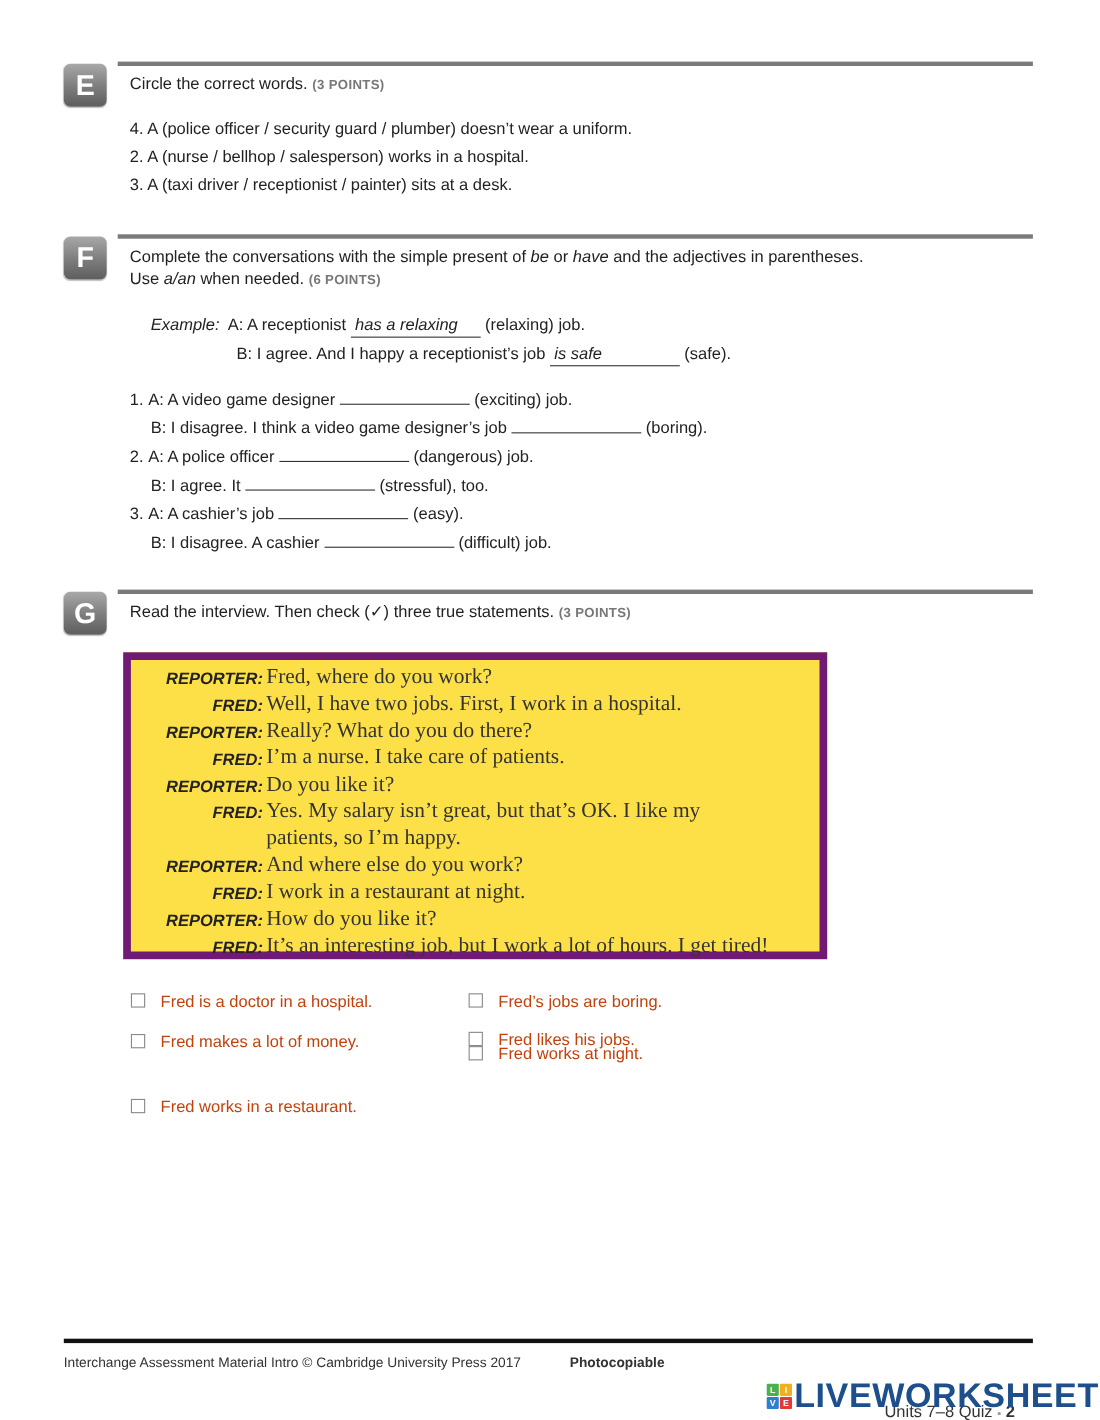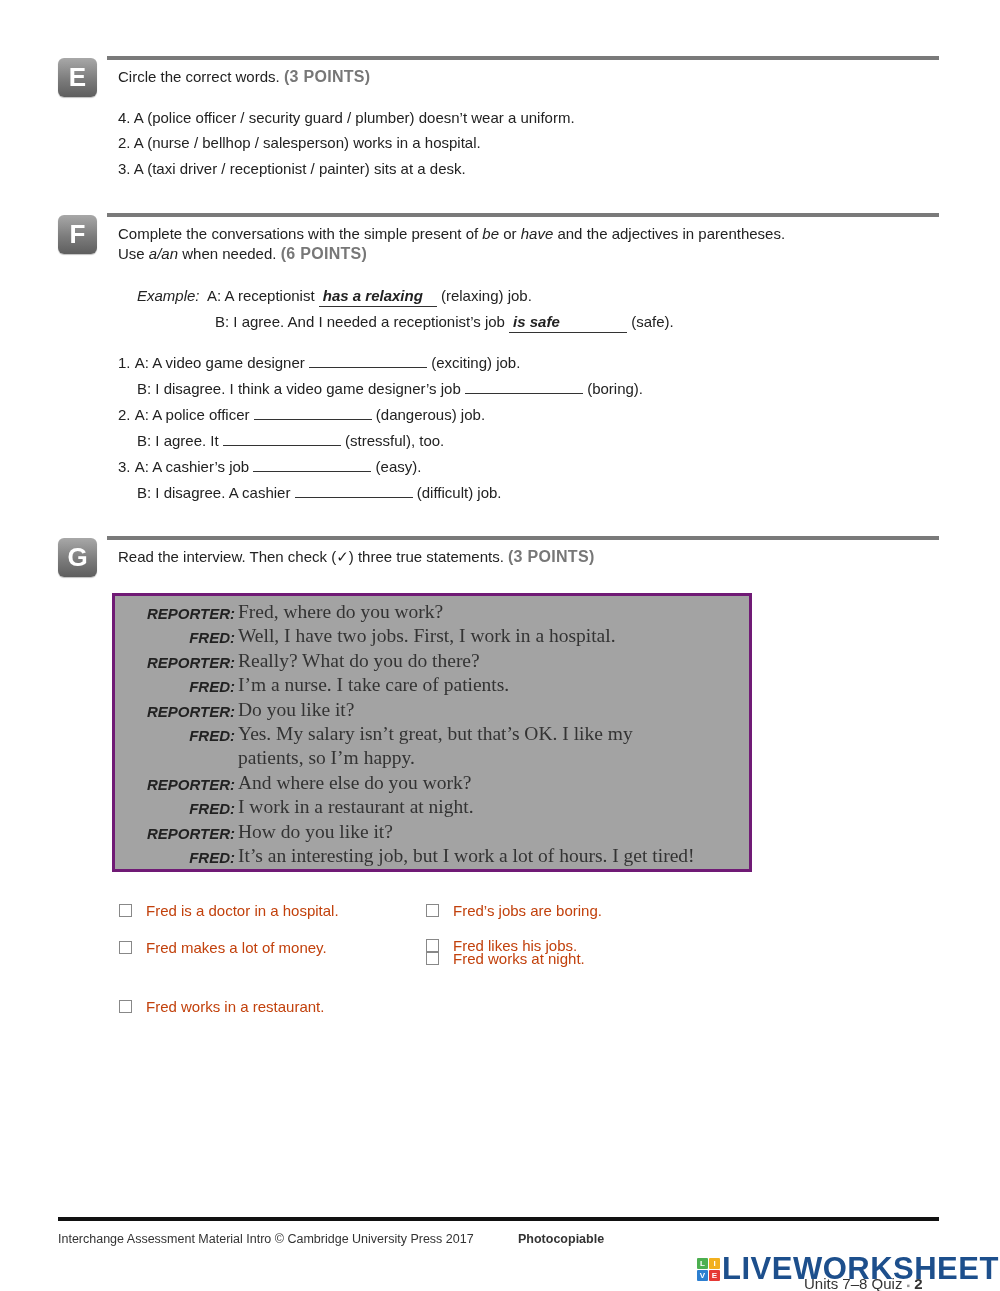"(3 POINTS)" .points { font-size: 16px -> 12px }
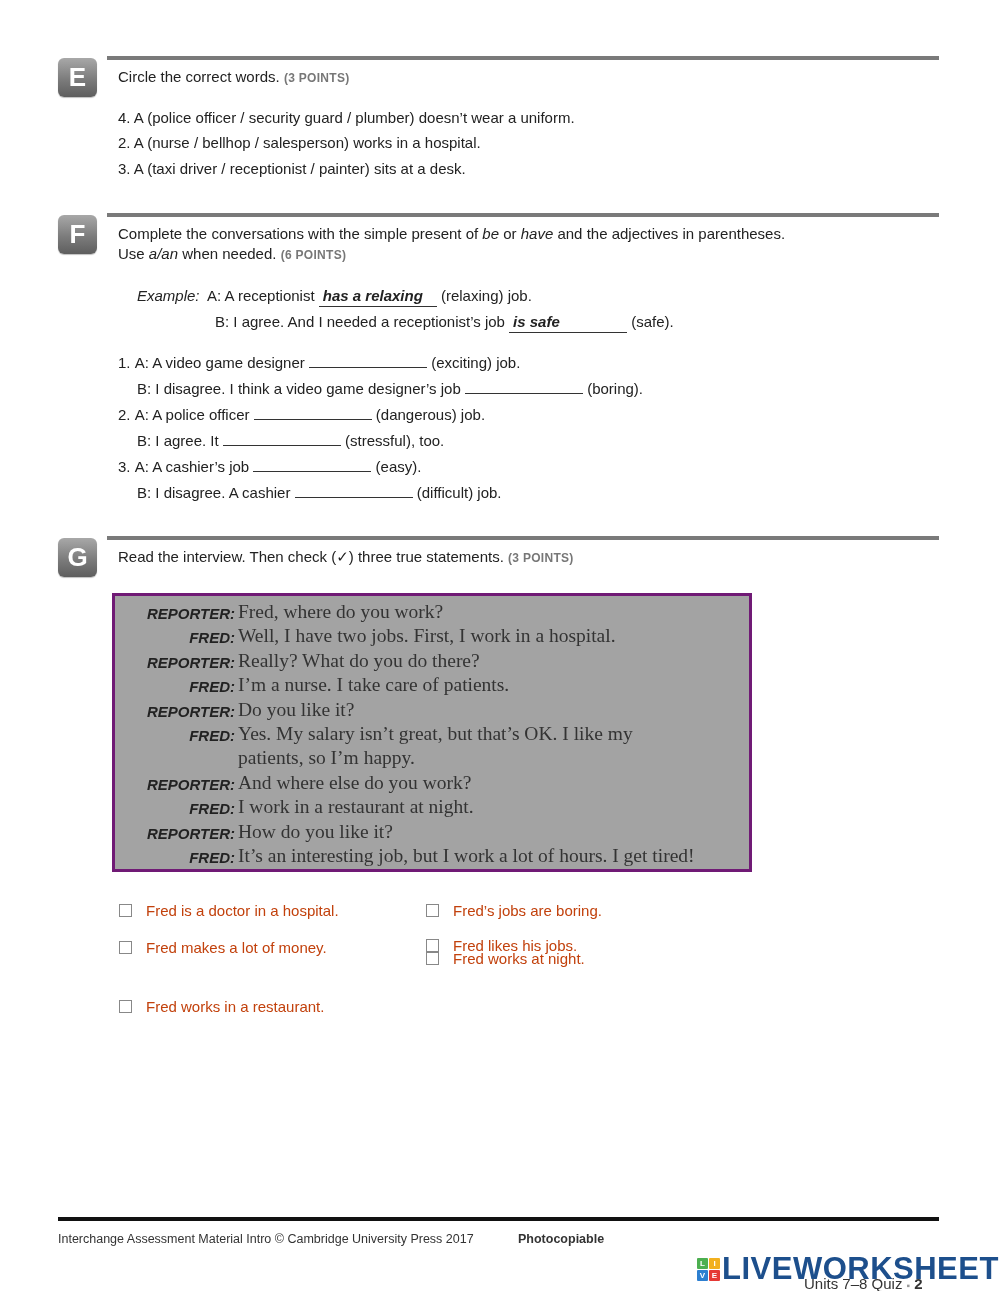"has a relaxing" .ex-answer { font-weight: bold -> none }
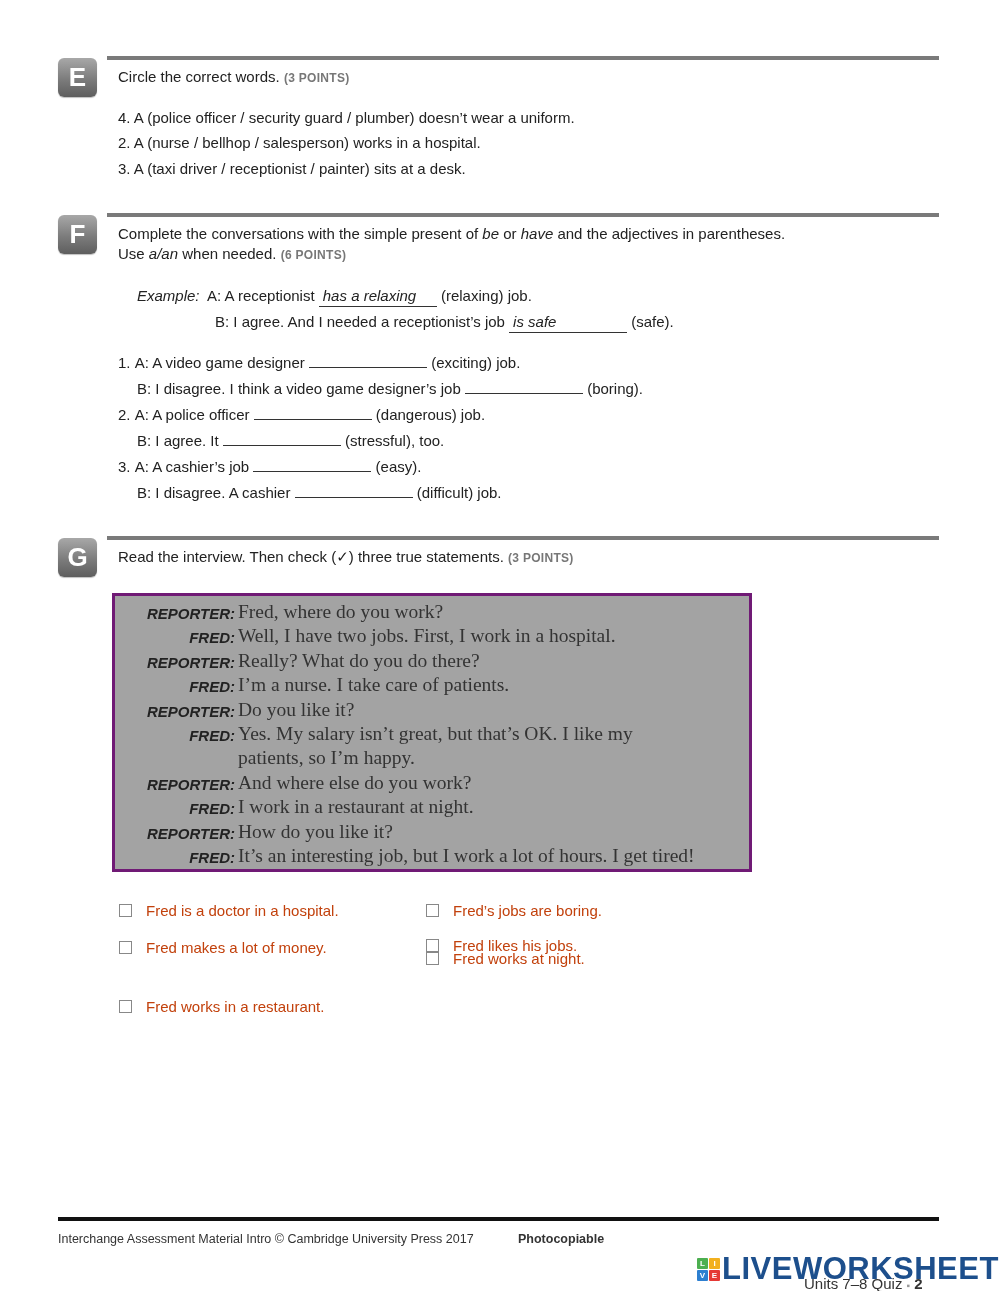"B: I agree. And I" span { text: needed -> happy }
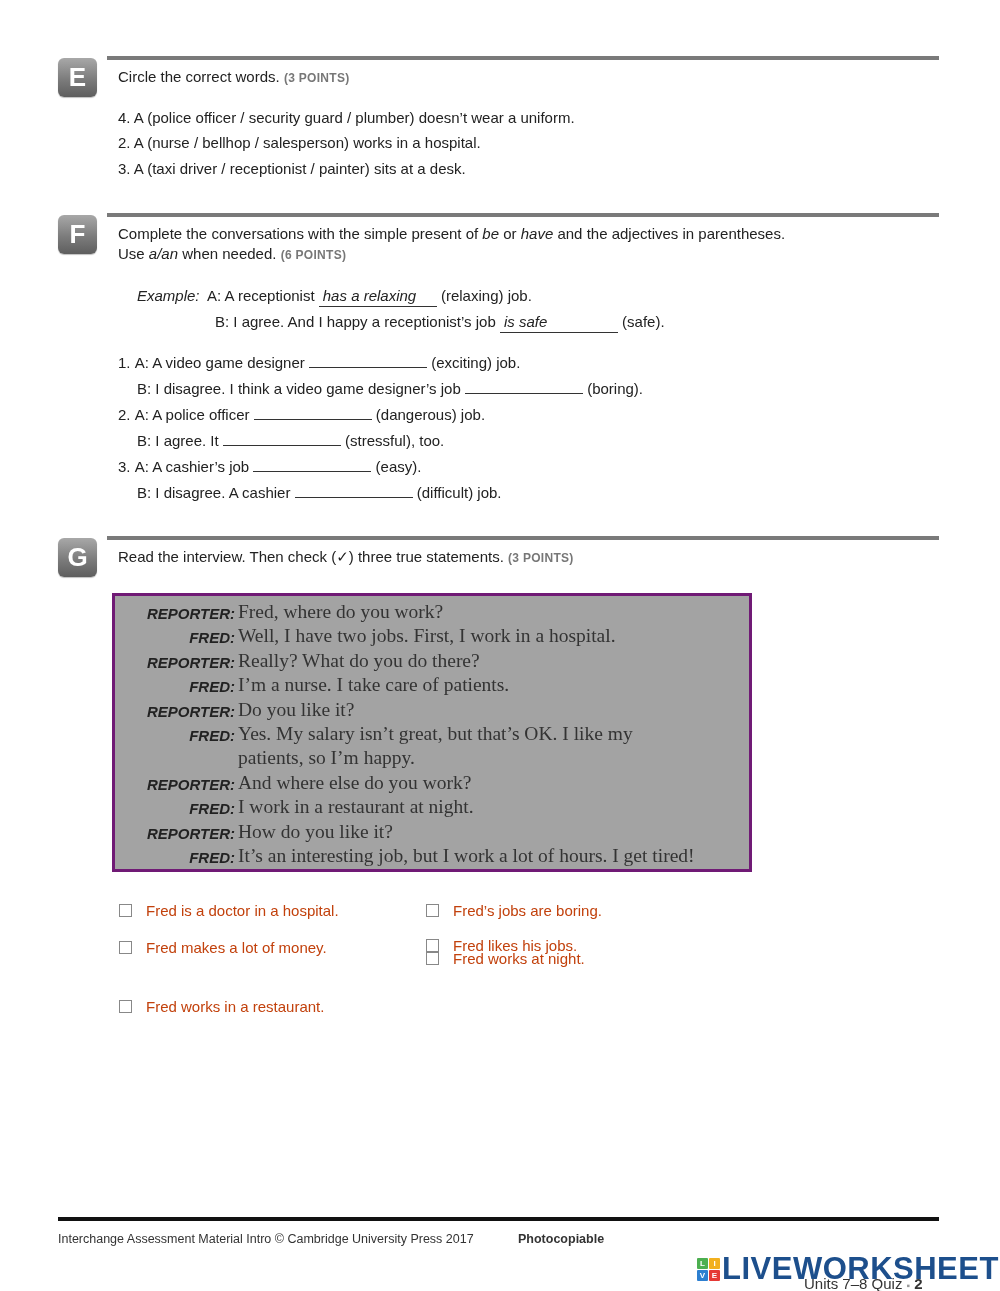"REPORTER:" .interview { background: #a3a3a3 -> #fde047; border: 3px solid #701a75 -> 7px solid #701a75 }
